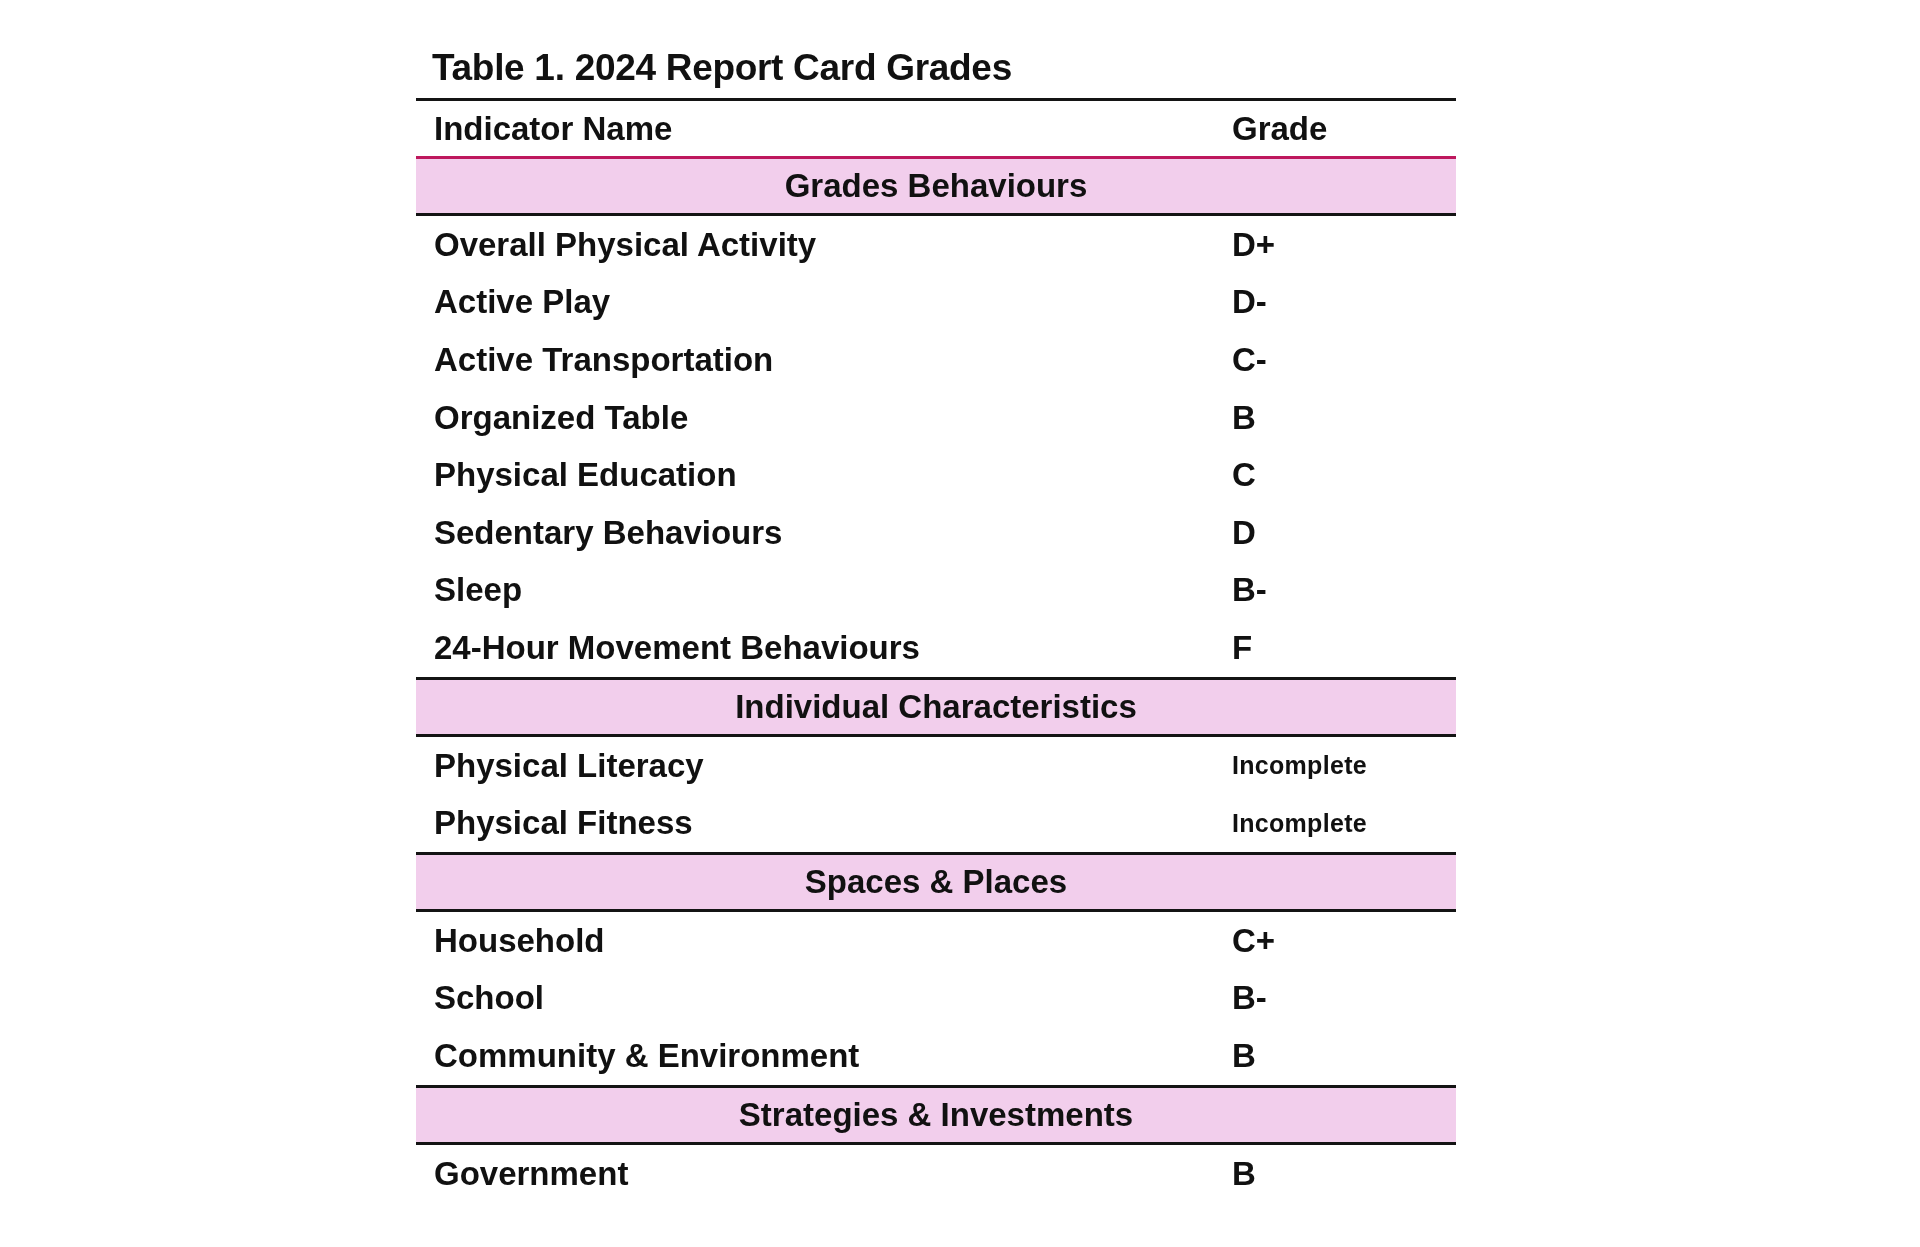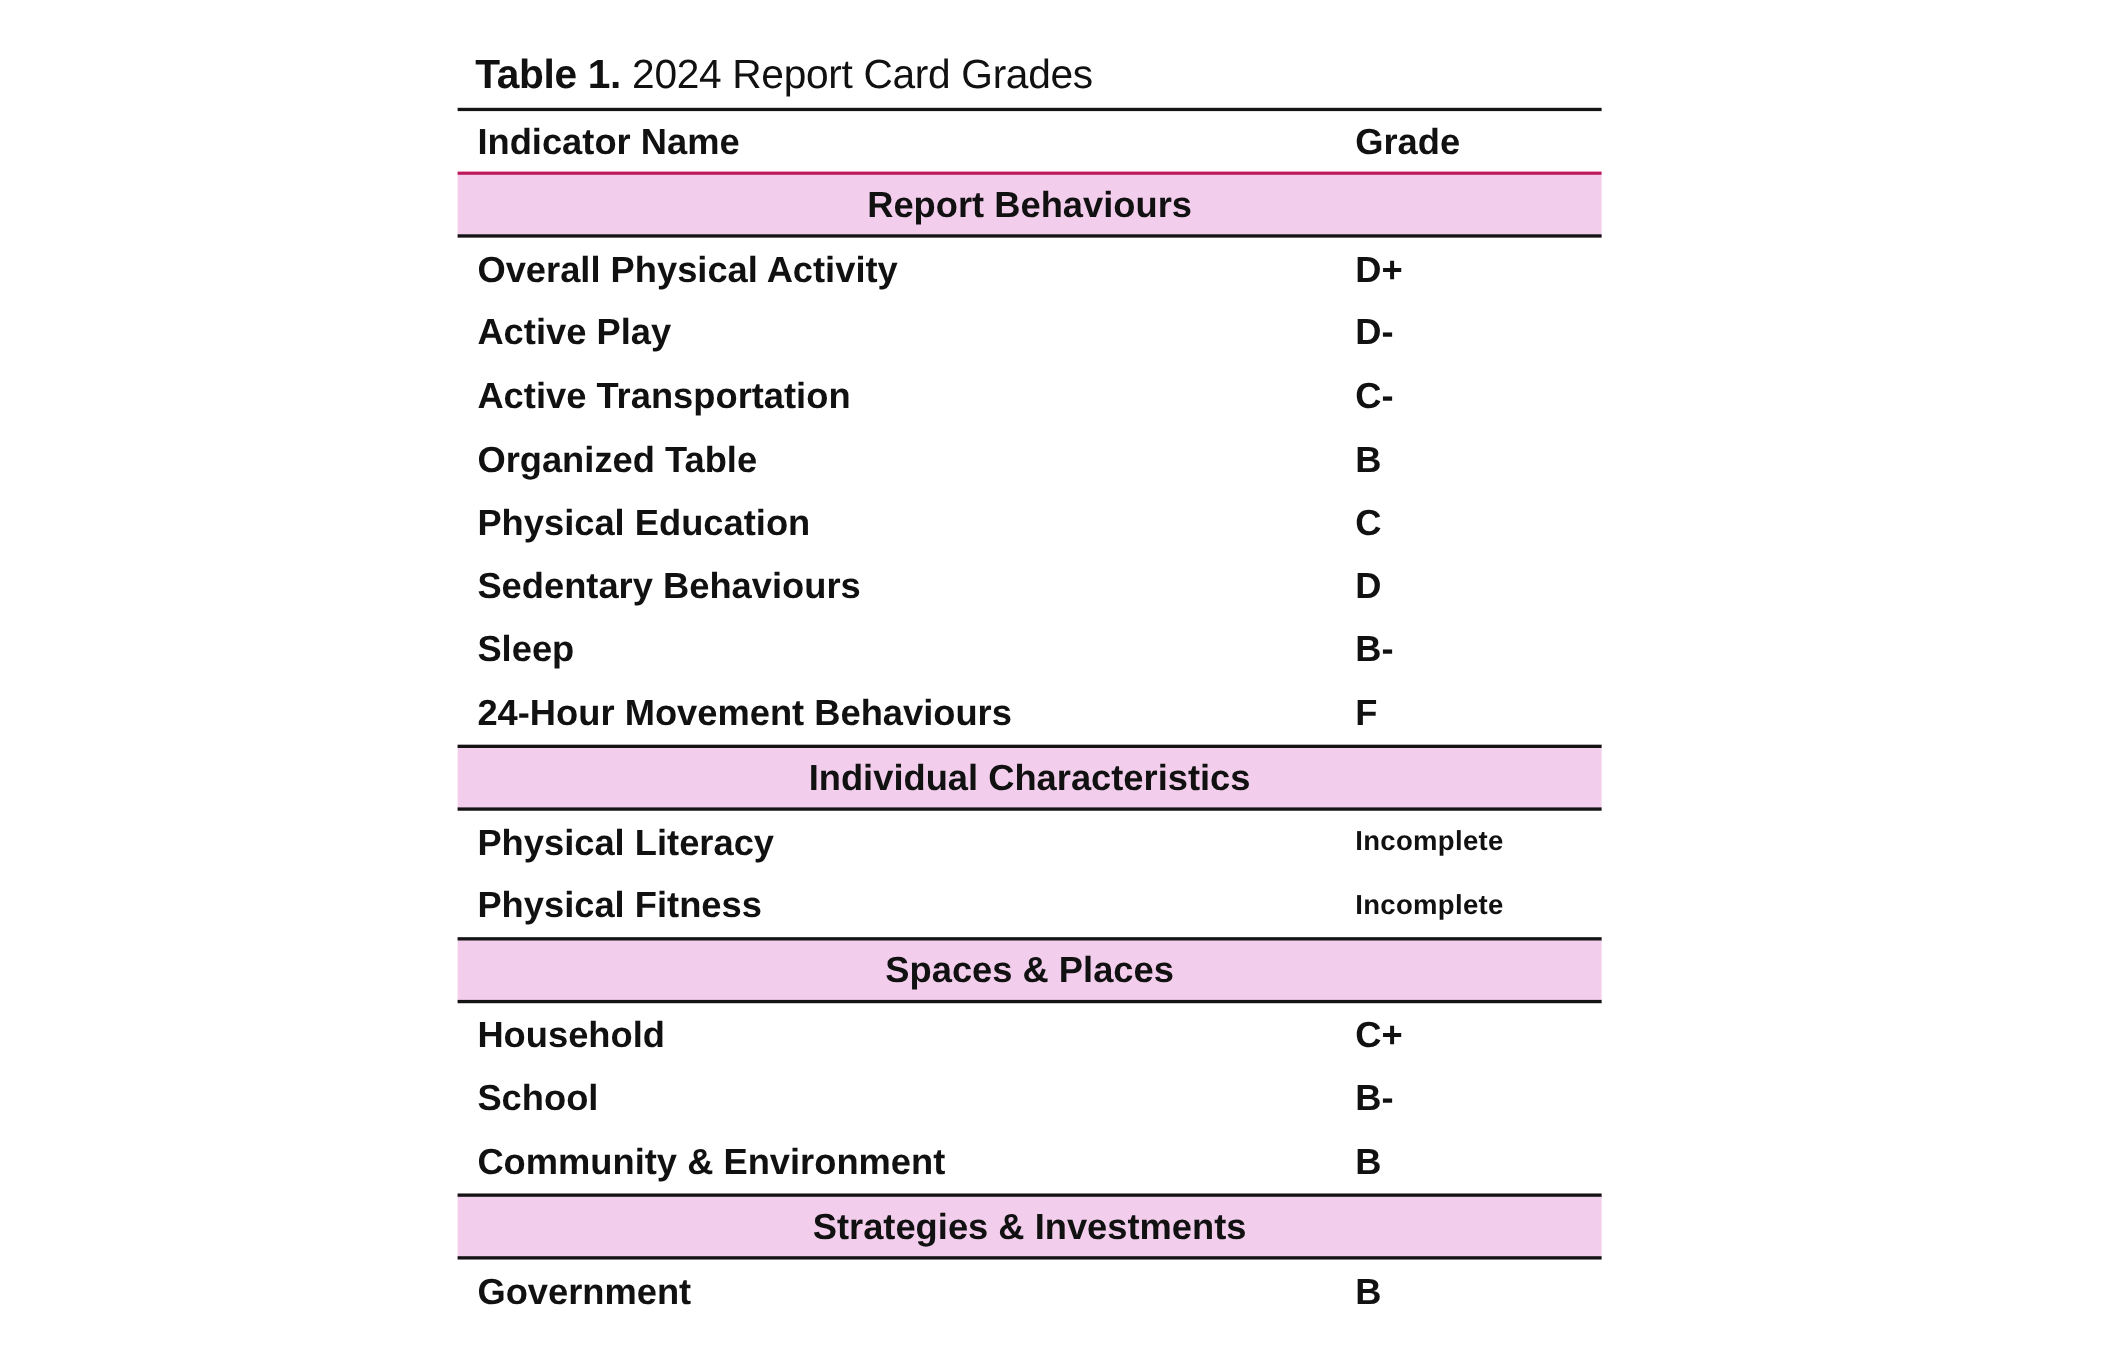"2024 Report Card Grades" .caption .text { font-weight: normal -> bold }
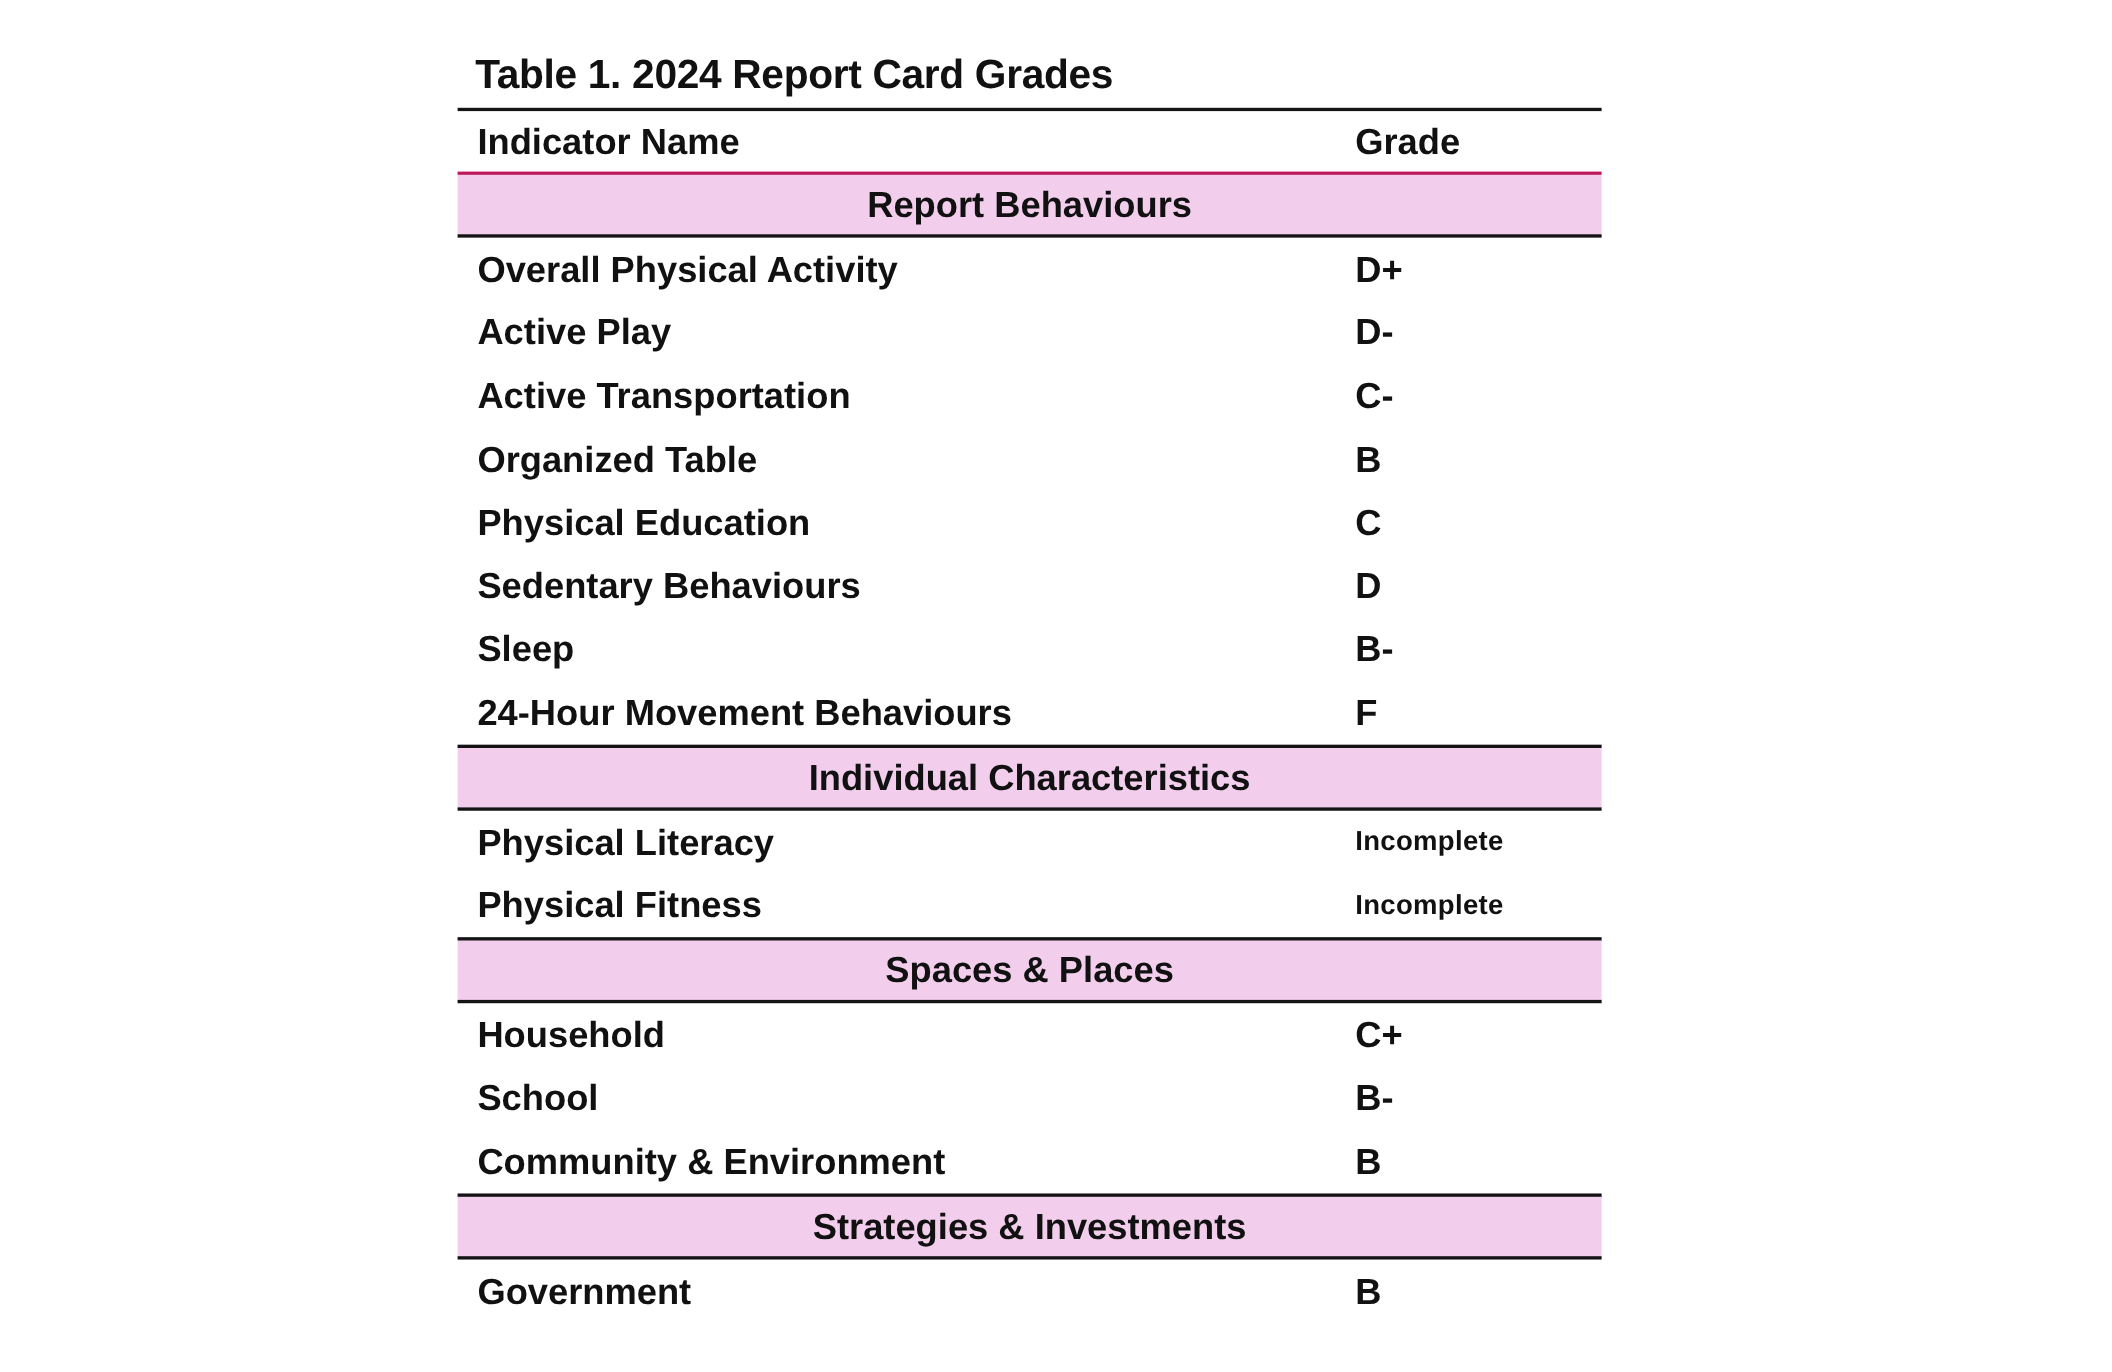"Report Behaviours" span.section-label { text: Report -> Grades }
